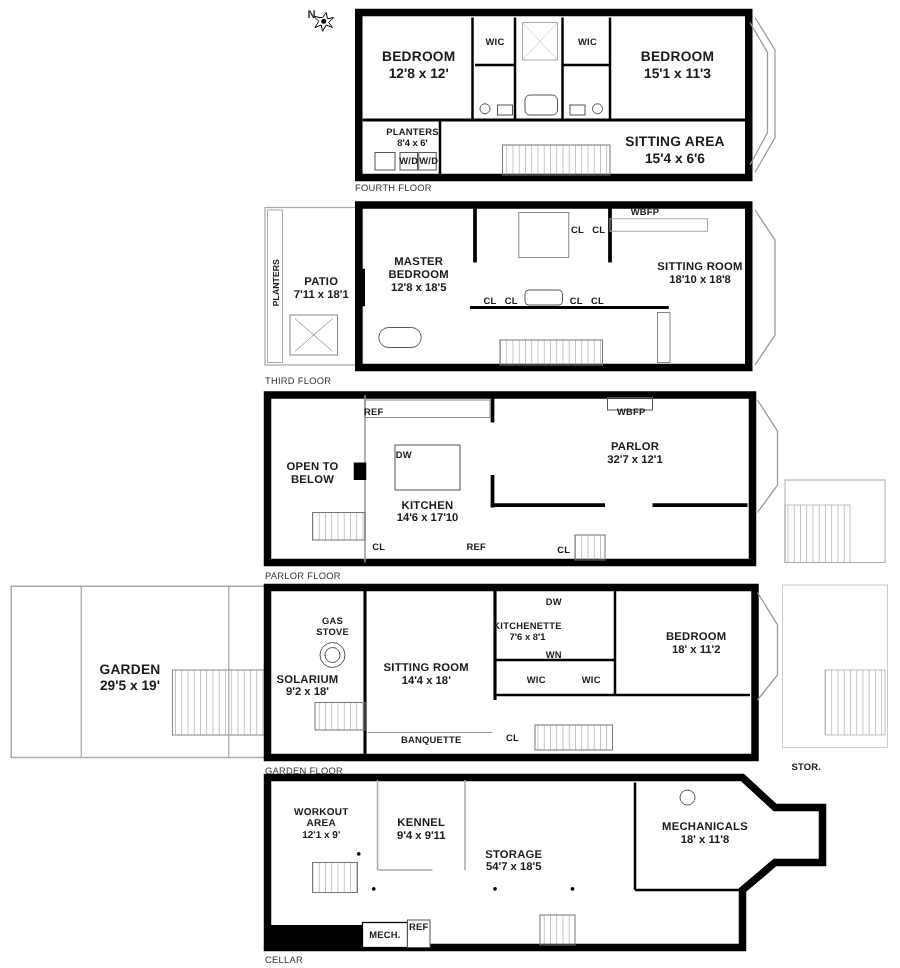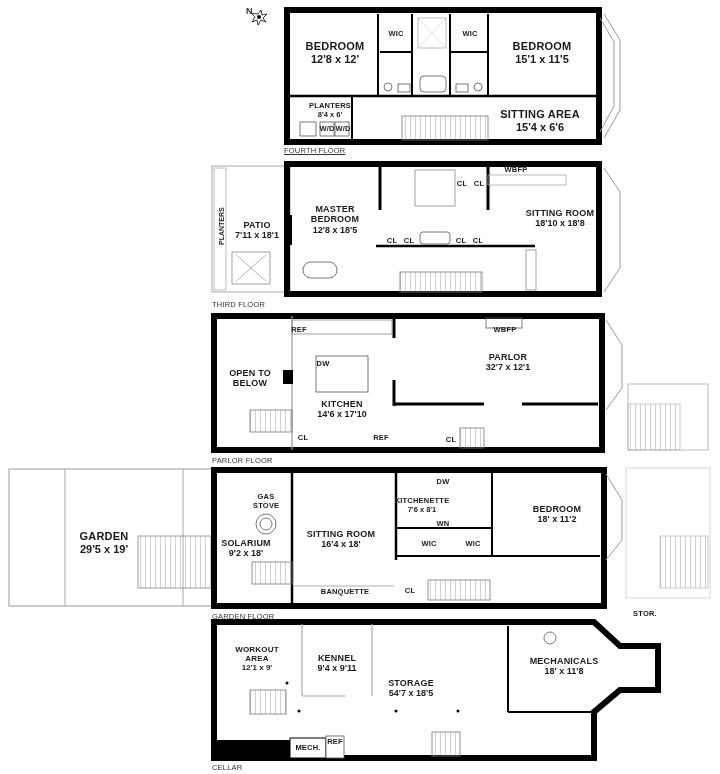"15'1 x 11'5" span.d { text: 11'5 -> 11'3 }
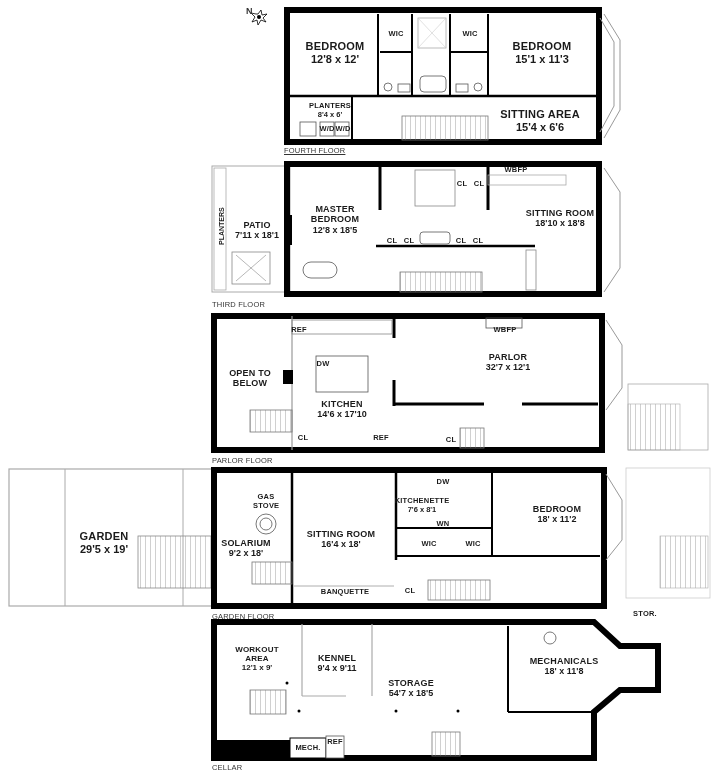"FOURTH FLOOR" span.fl { text-decoration: underline -> none }
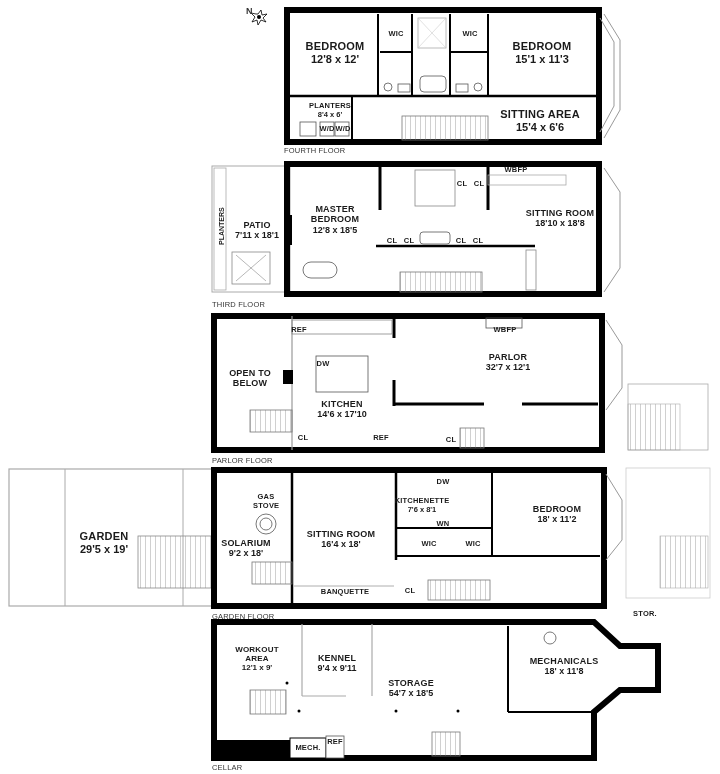"16'4 x 18'" span.d { text: 16'4 -> 14'4 }
